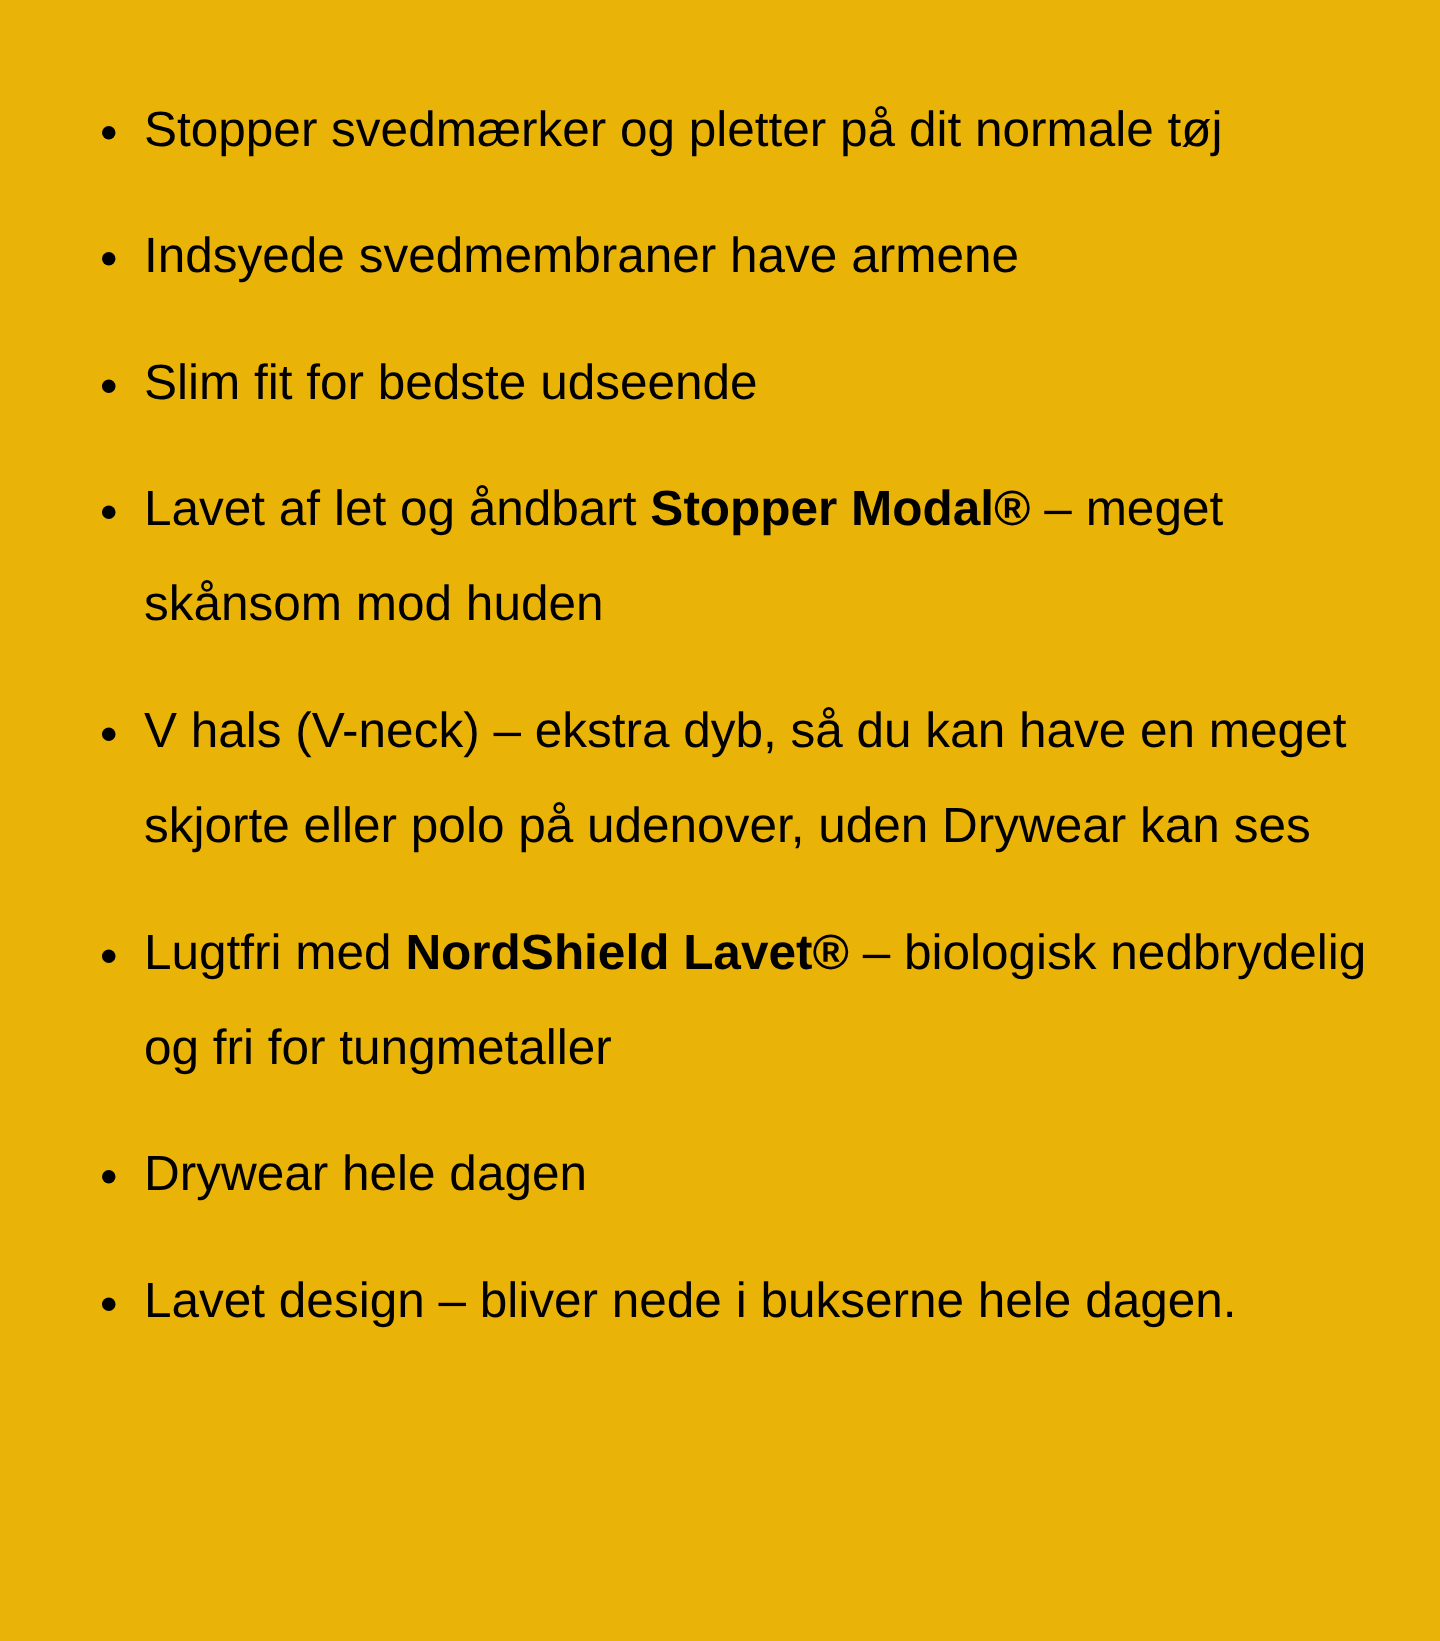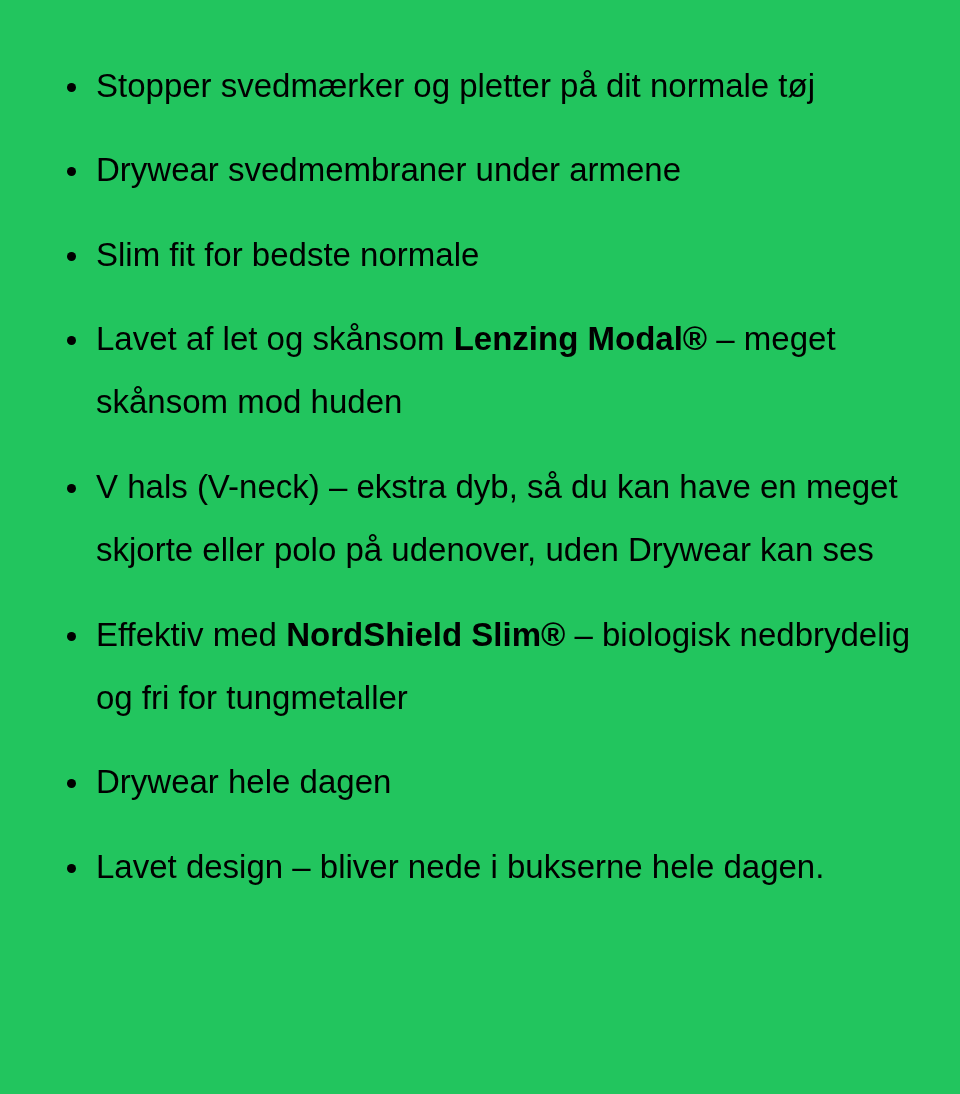"Stopper svedmærker og pletter på" .page { background: #22c55e -> #eab308 }
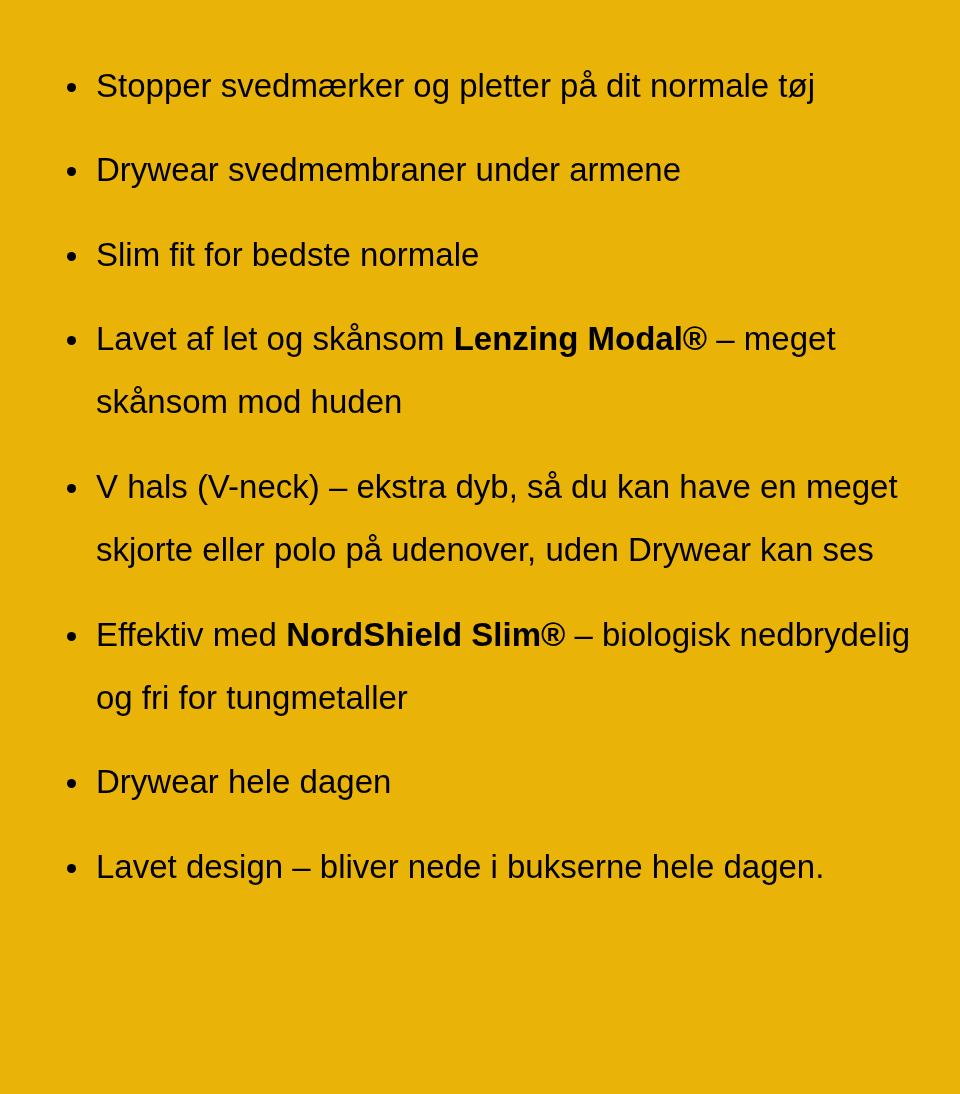"Drywear svedmembraner under armene" span.seg { text: Drywear svedmembraner under -> Indsyede svedmembraner have }
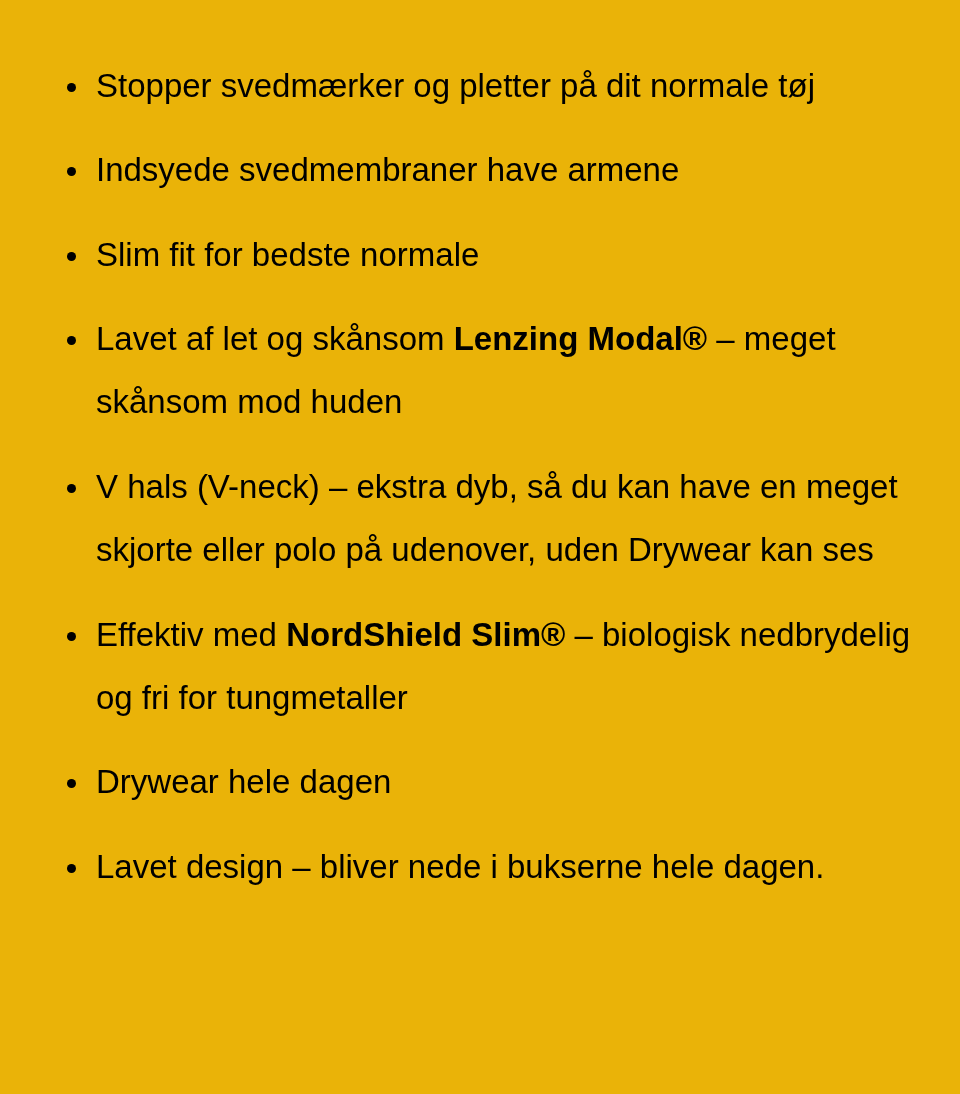"Slim fit for bedste normale" span.seg { text: normale -> udseende }
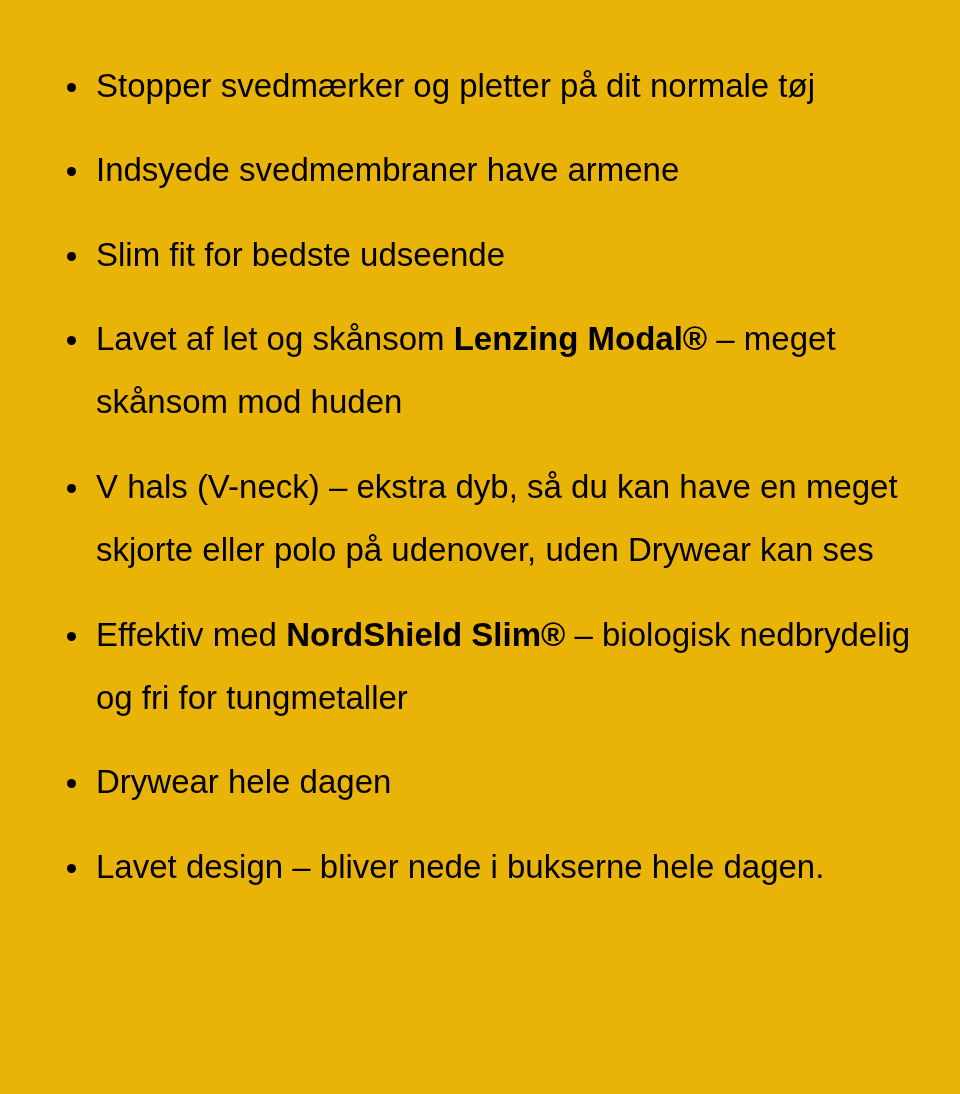"Lavet af let og skånsom" span.seg { text: skånsom -> åndbart }
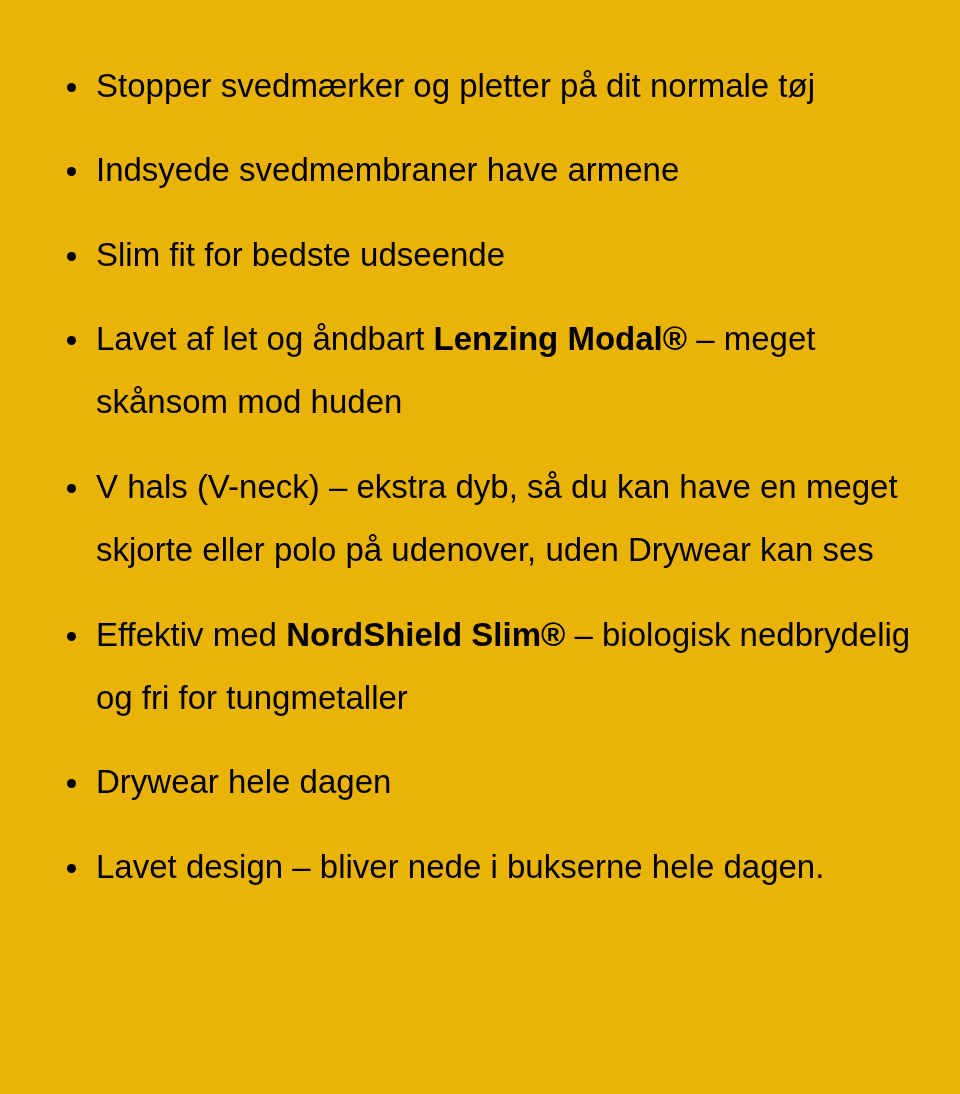"Lenzing Modal®" span.seg { text: Lenzing -> Stopper }
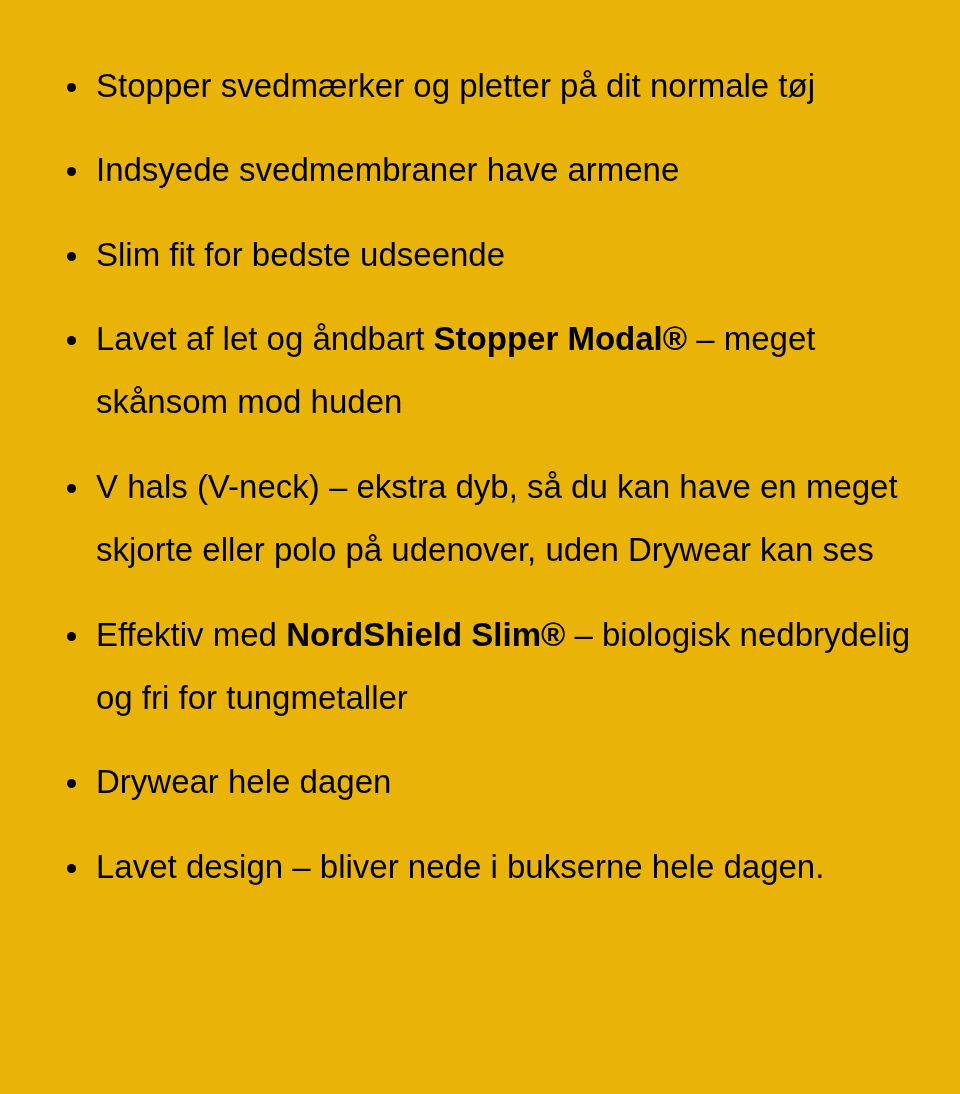"Effektiv med" span.seg { text: Effektiv -> Lugtfri }
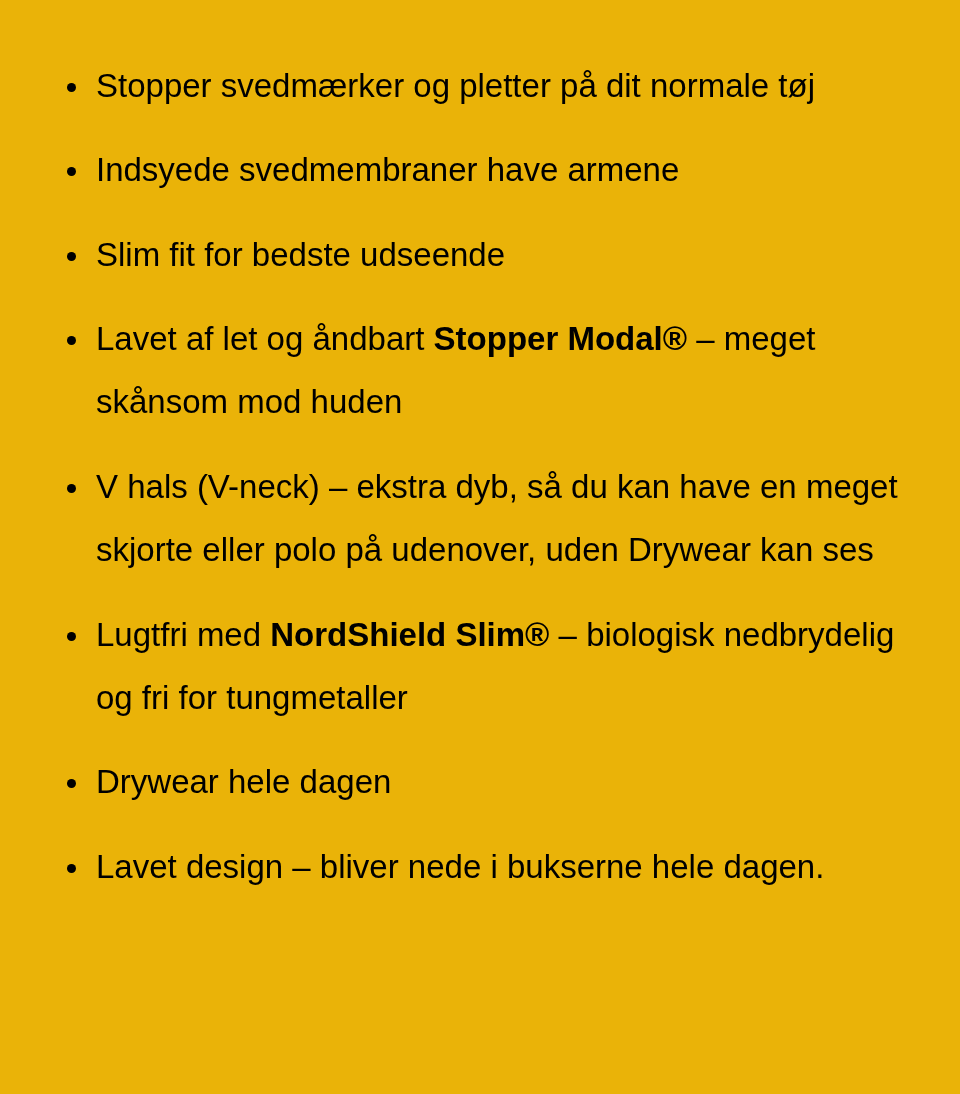"NordShield Slim®" span.seg { text: Slim -> Lavet }
